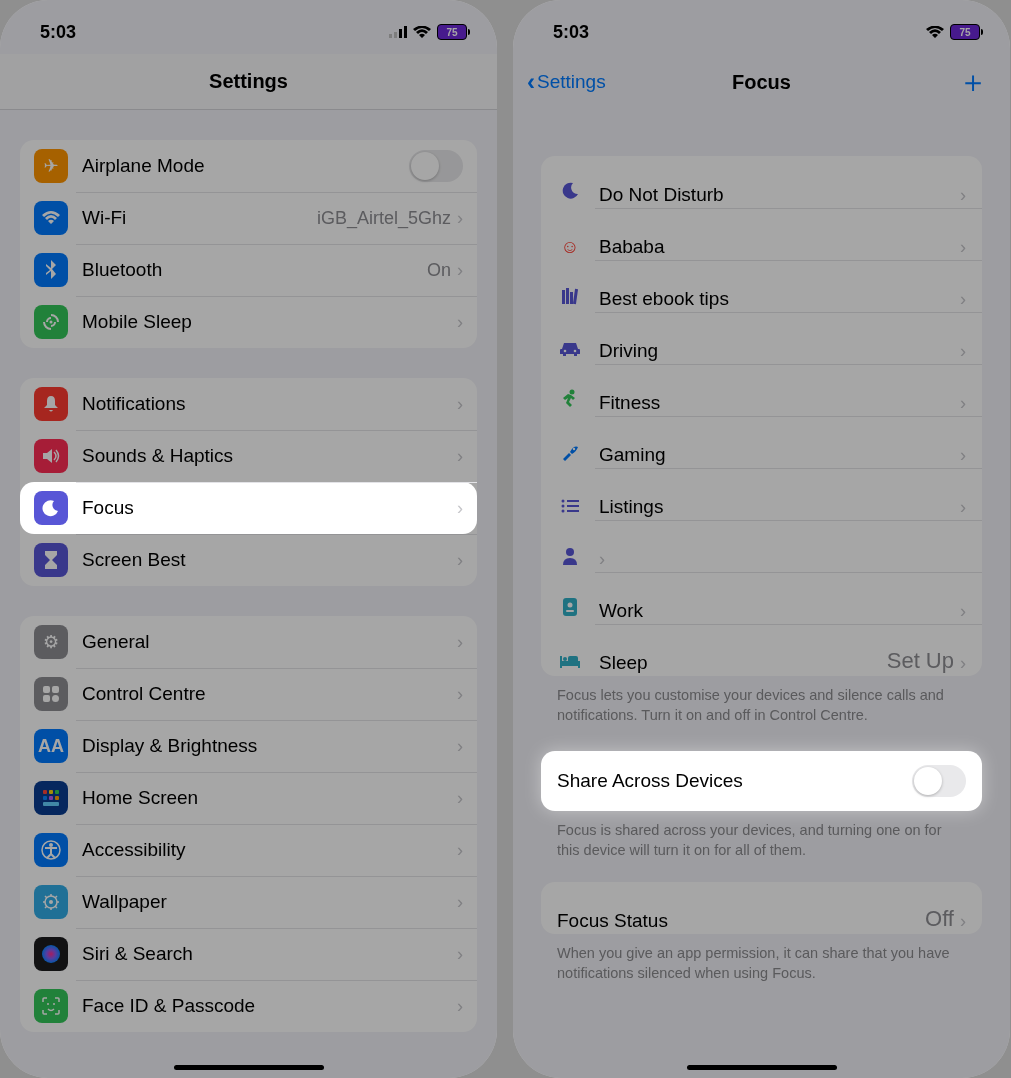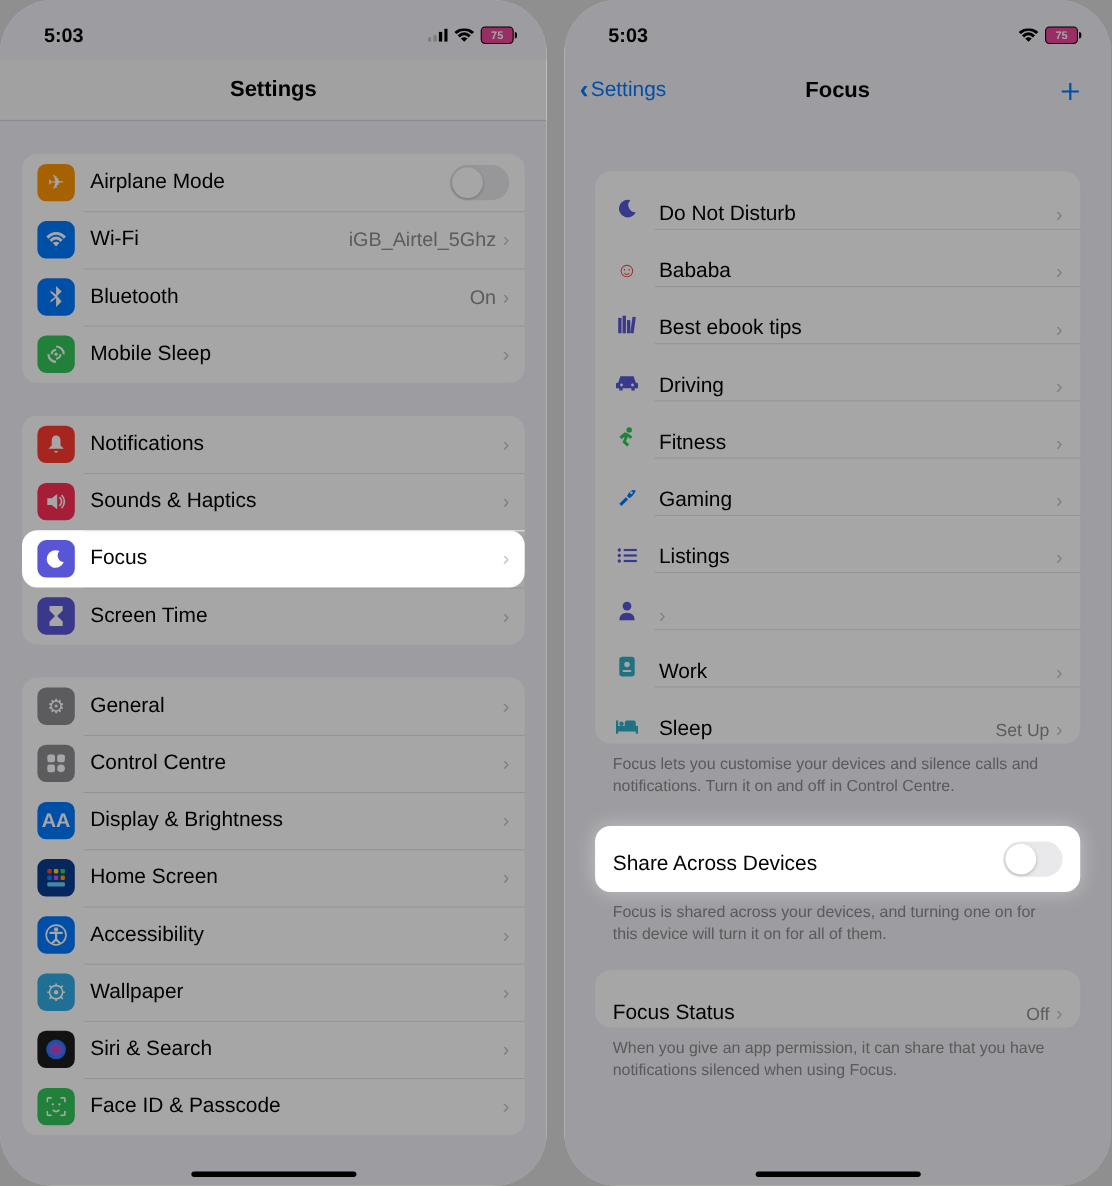"75" .batt { background: #ec4899 -> #6d28d9 }
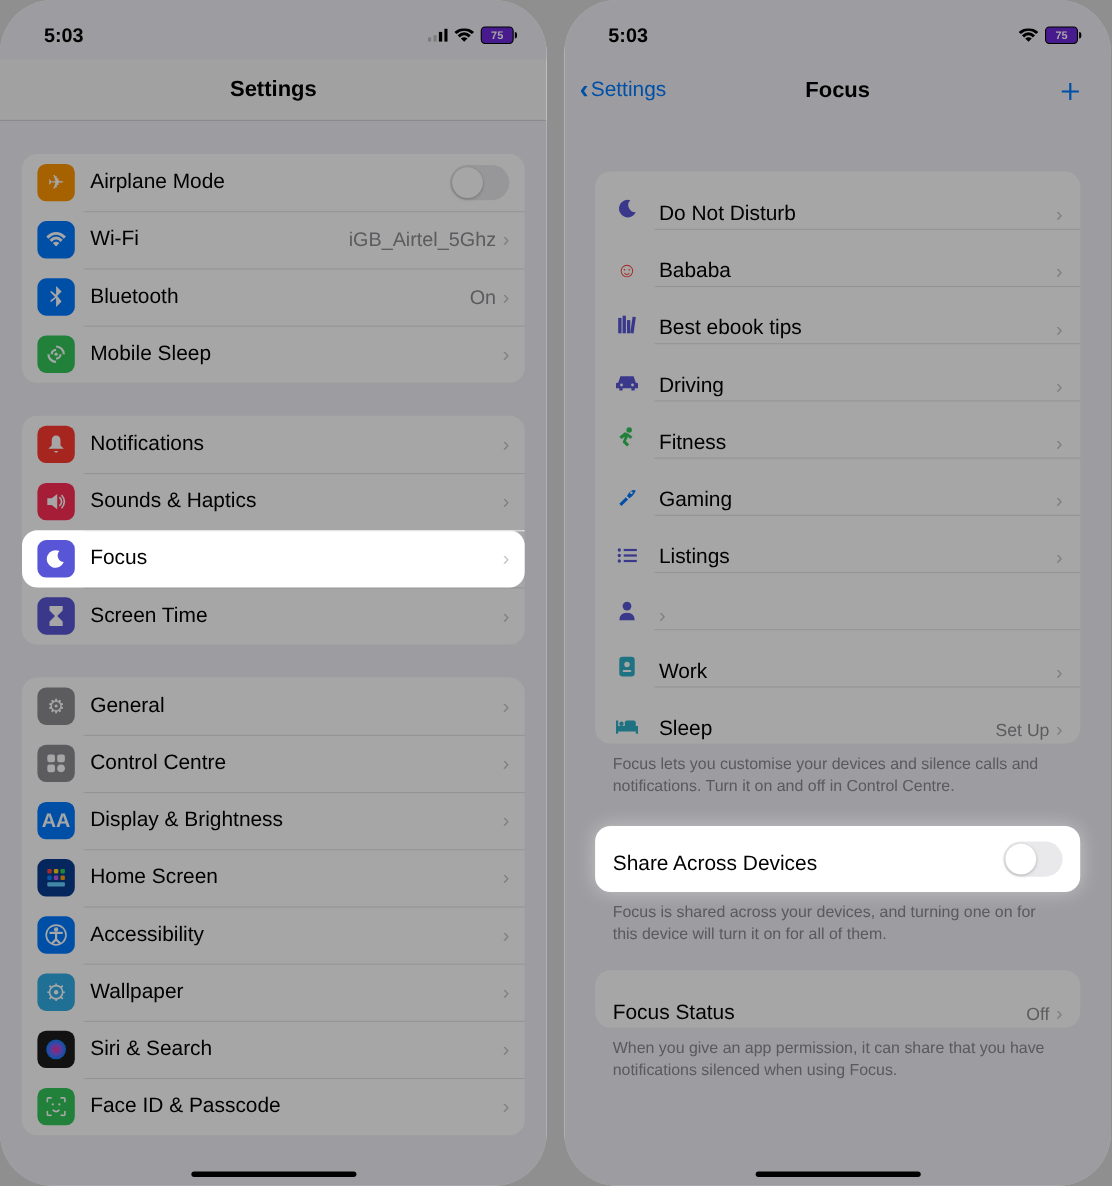"Screen Time" span.label { text: Time -> Best }
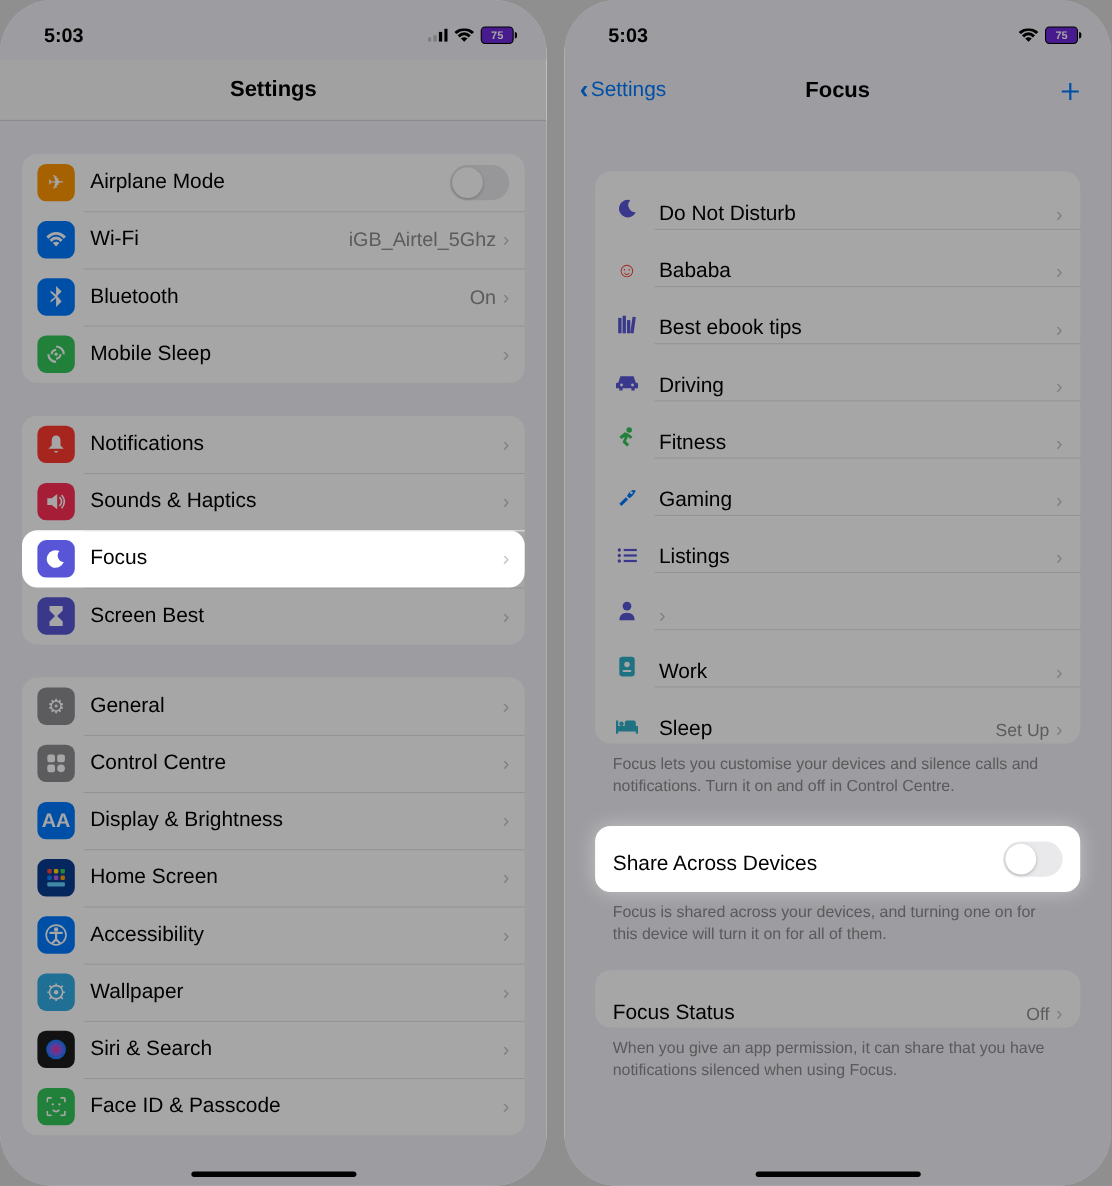"Set Up" .frow .value { font-size: 16px -> 22px }
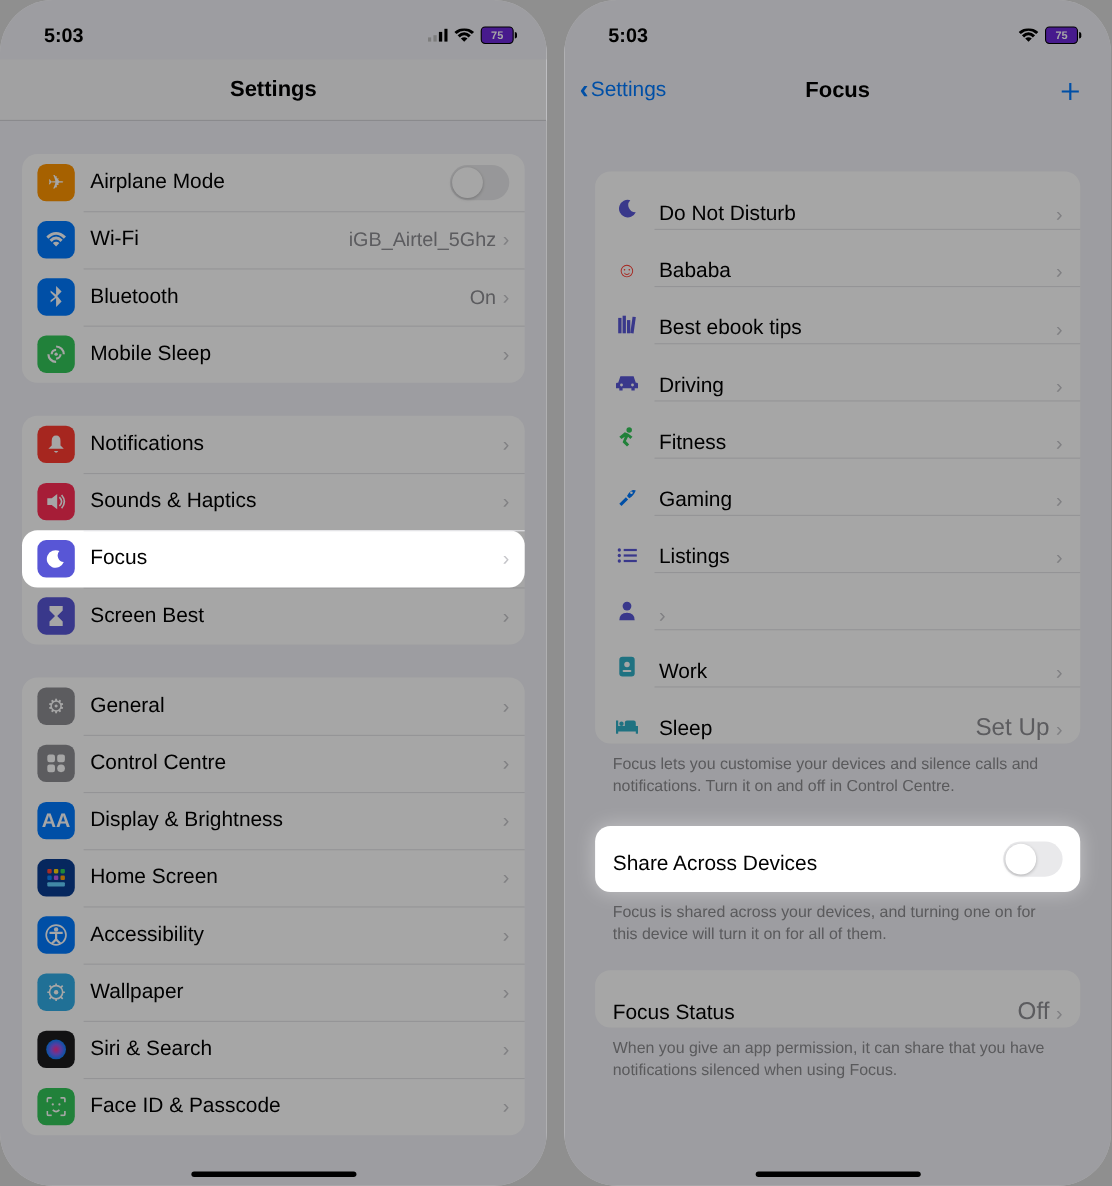"Share Across Devices" .hl-tile { align-items: flex-end -> center }
